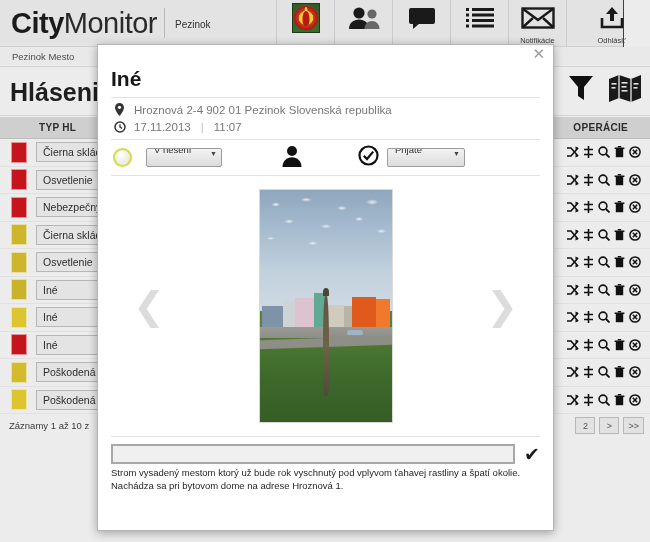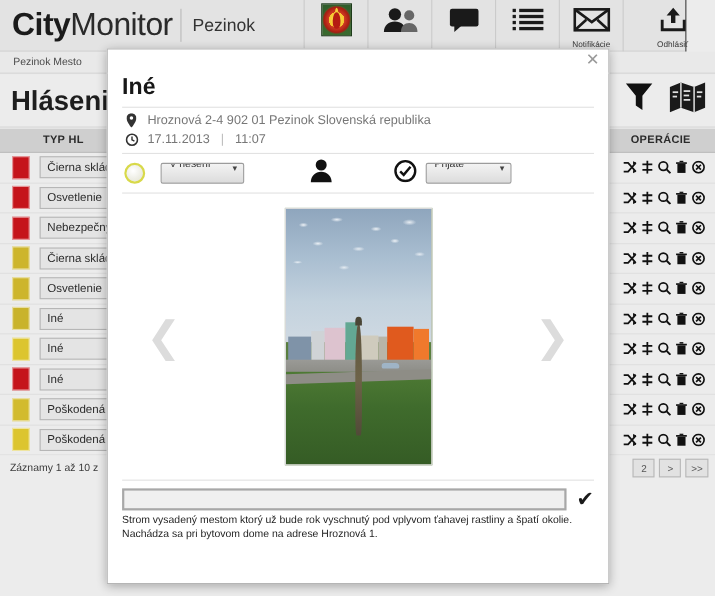"Pezinok" .city-name { font-size: 16px -> 10px }
